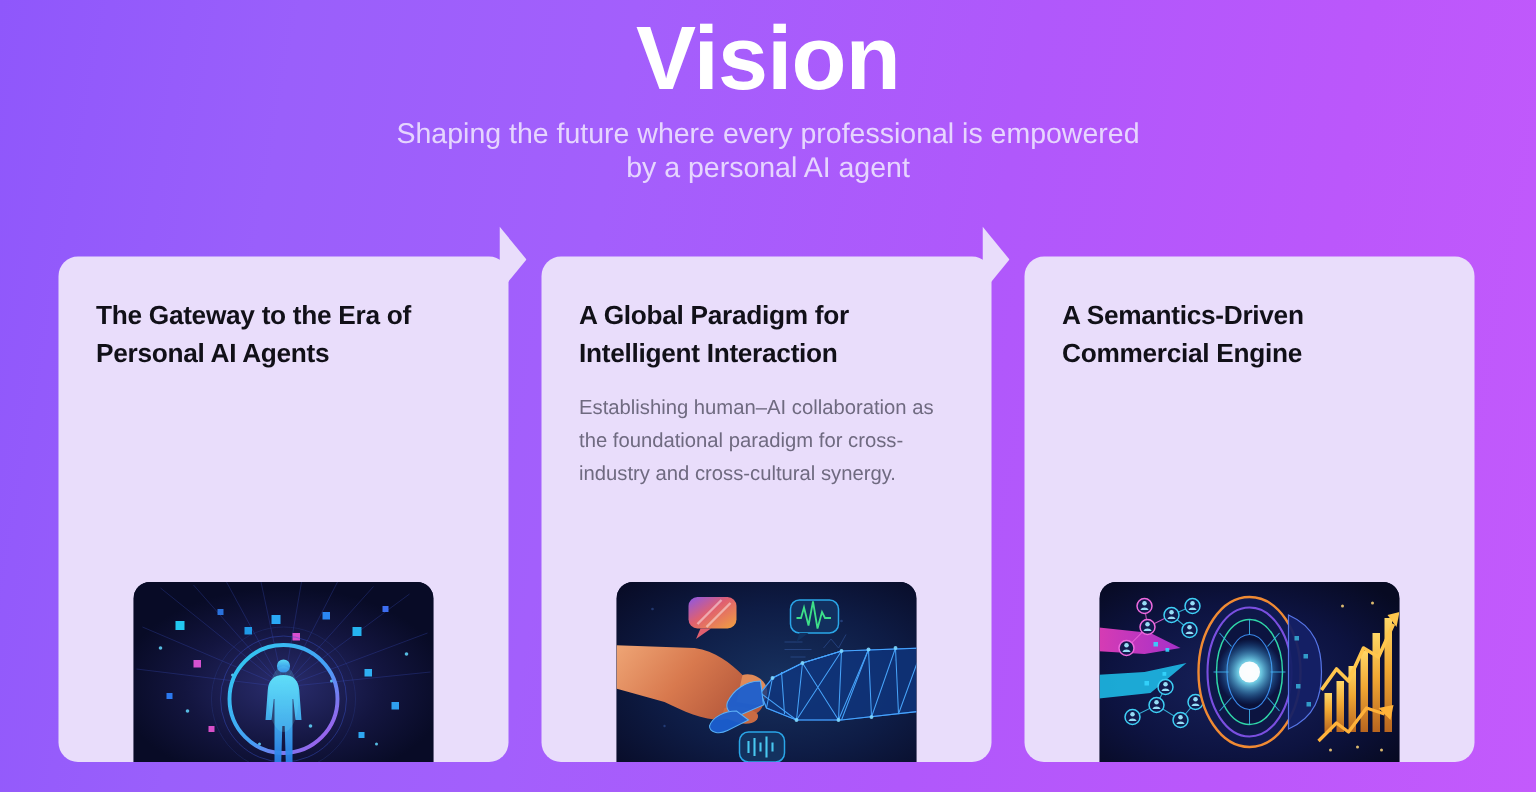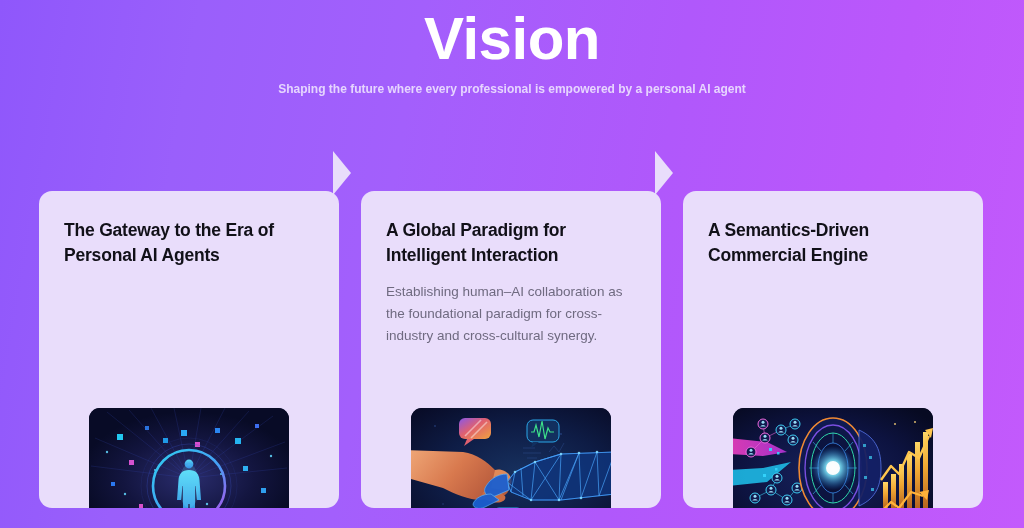"Shaping the future where every" .page-subtitle { font-size: 12px -> 19px; font-weight: bold -> none }
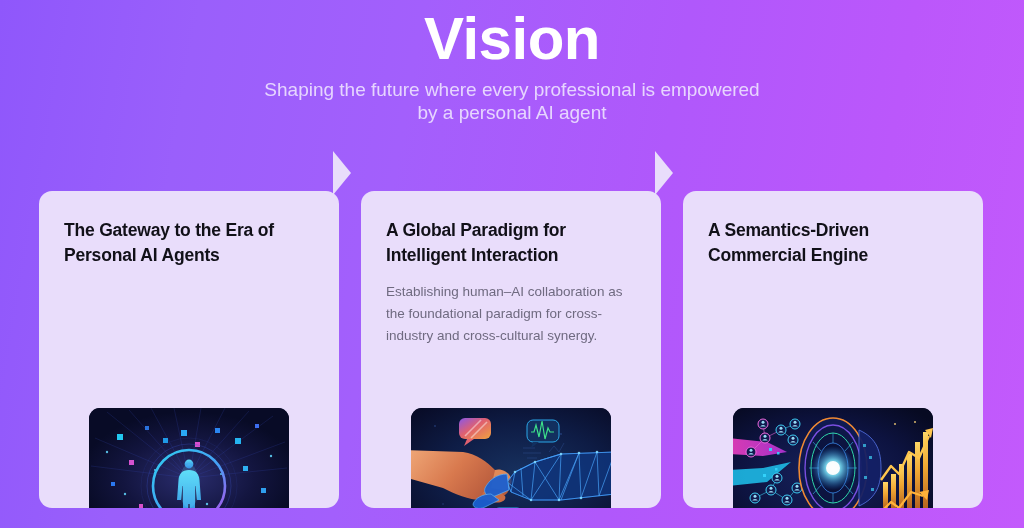"The Gateway to the Era" .card { margin-top: 20px -> none }
